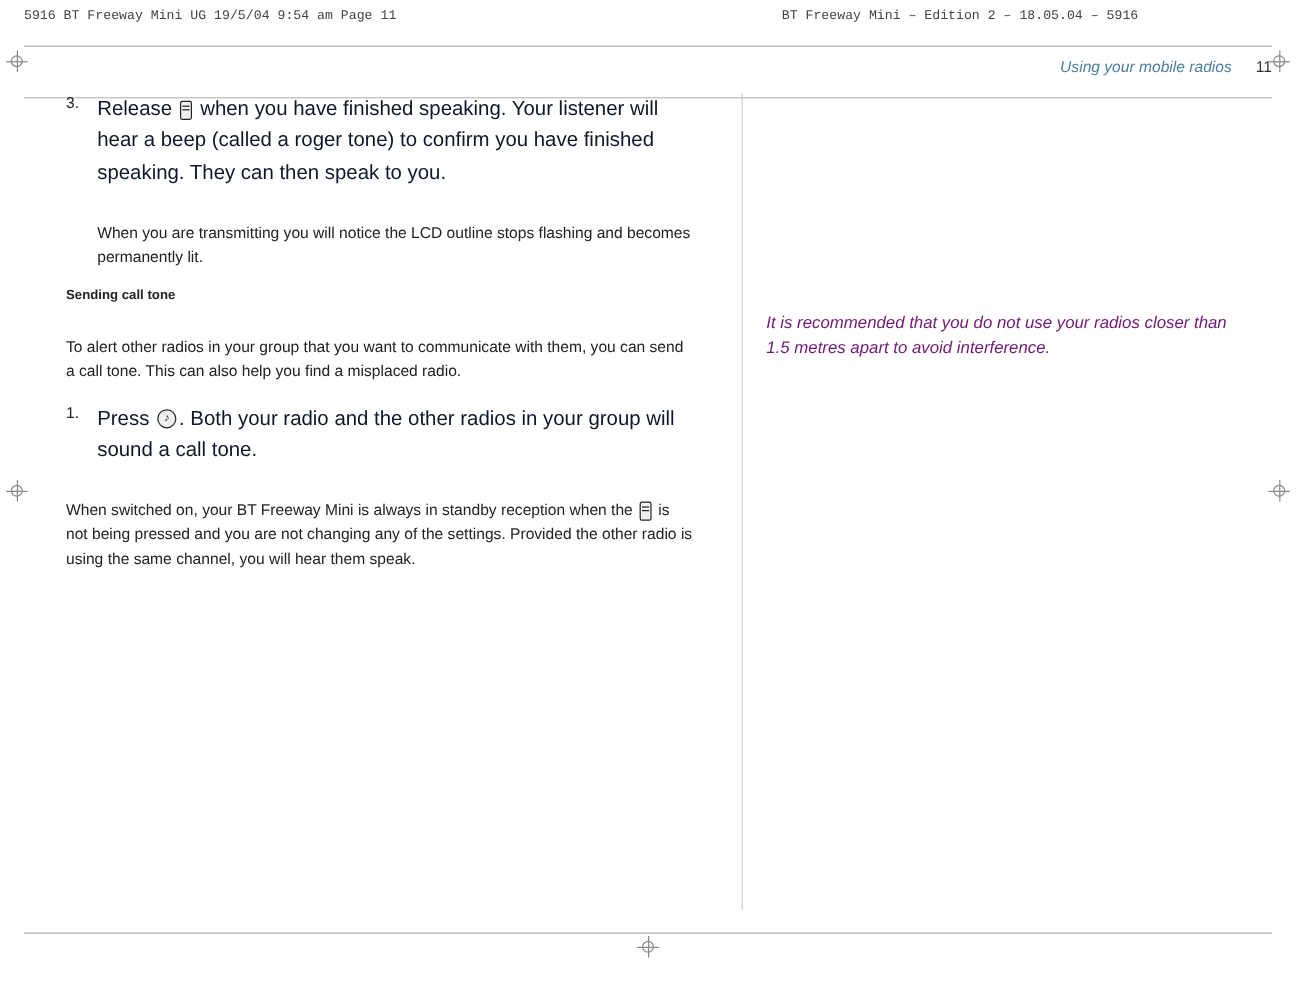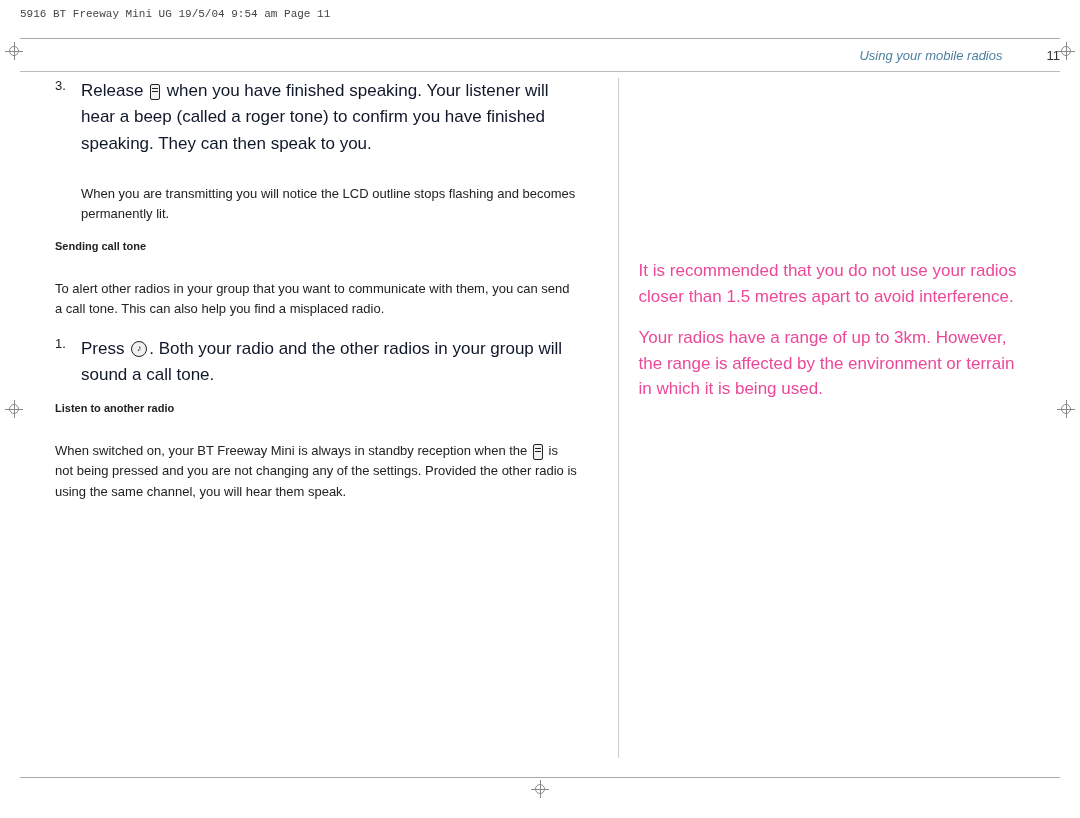"BT Freeway Mini – Edition" span.print-bar-center { html: none -> <span>BT Freeway Mini – Edition 2 – 18.05.04 – 5916</span> }
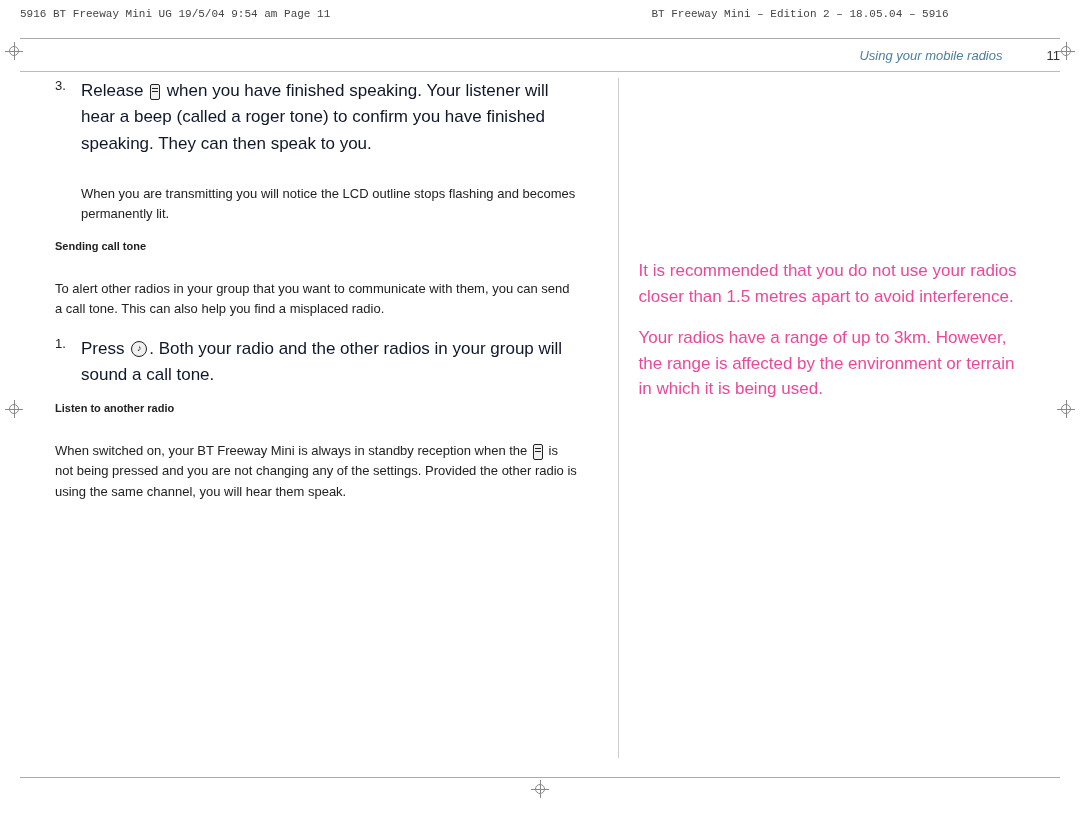"Using your mobile radios" .page-header { gap: 24px -> none; padding-bottom: 8px -> 18px }
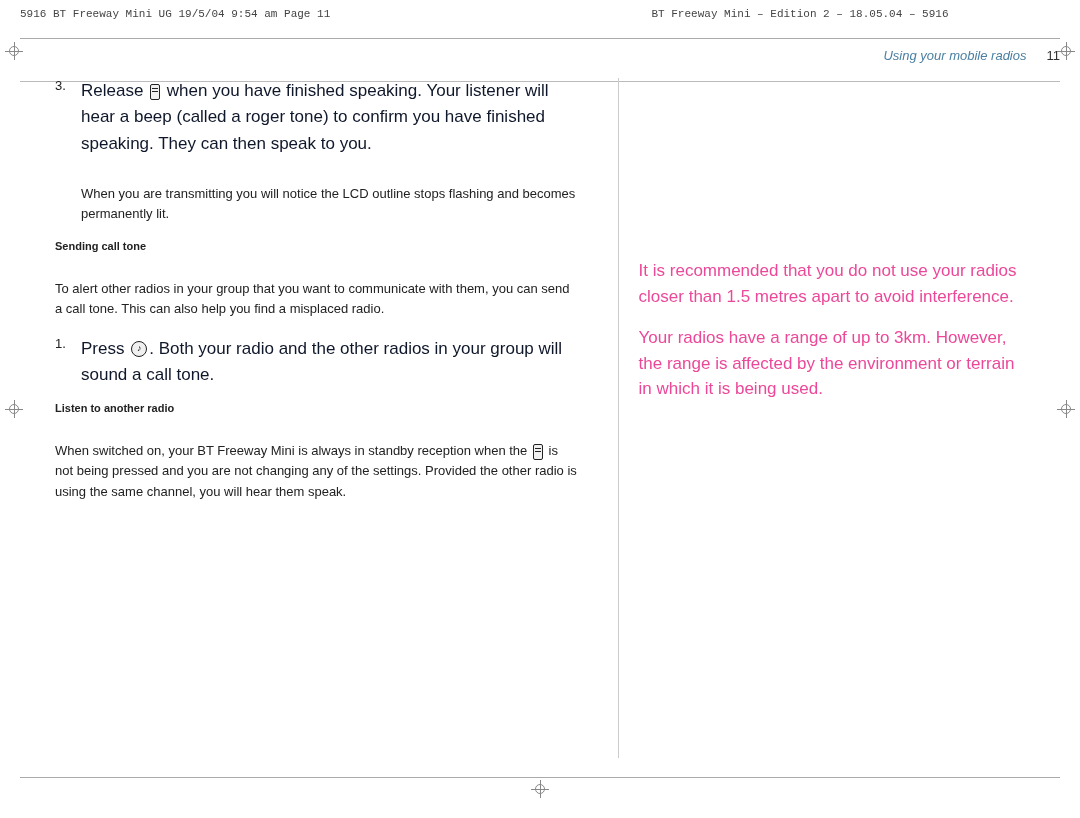"It is recommended that you" .sidebar-note { color: #ec4899 -> #701a75; font-size: 17px -> 14px; font-style: none -> italic }
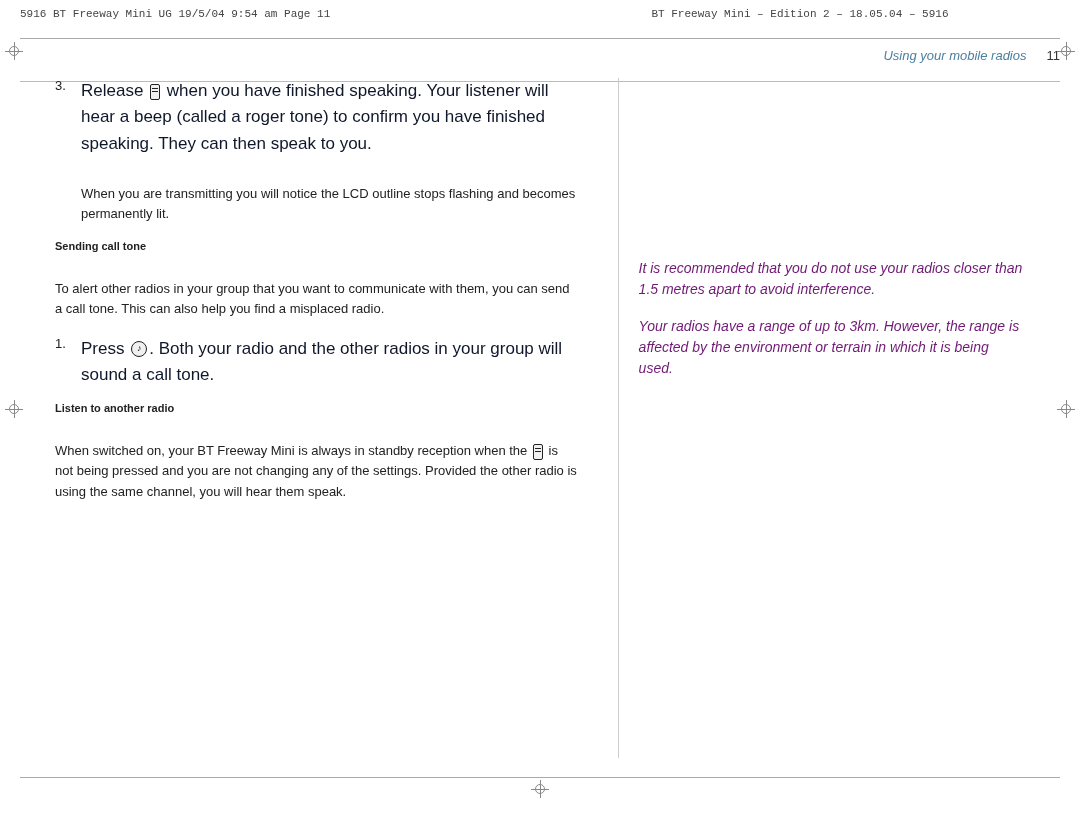"Your radios have a range" p.sidebar-note { html: <p>Your radios have a range of up to 3km. However, the range is affected by the environment or terrain in which it is being used.</p> -> none }
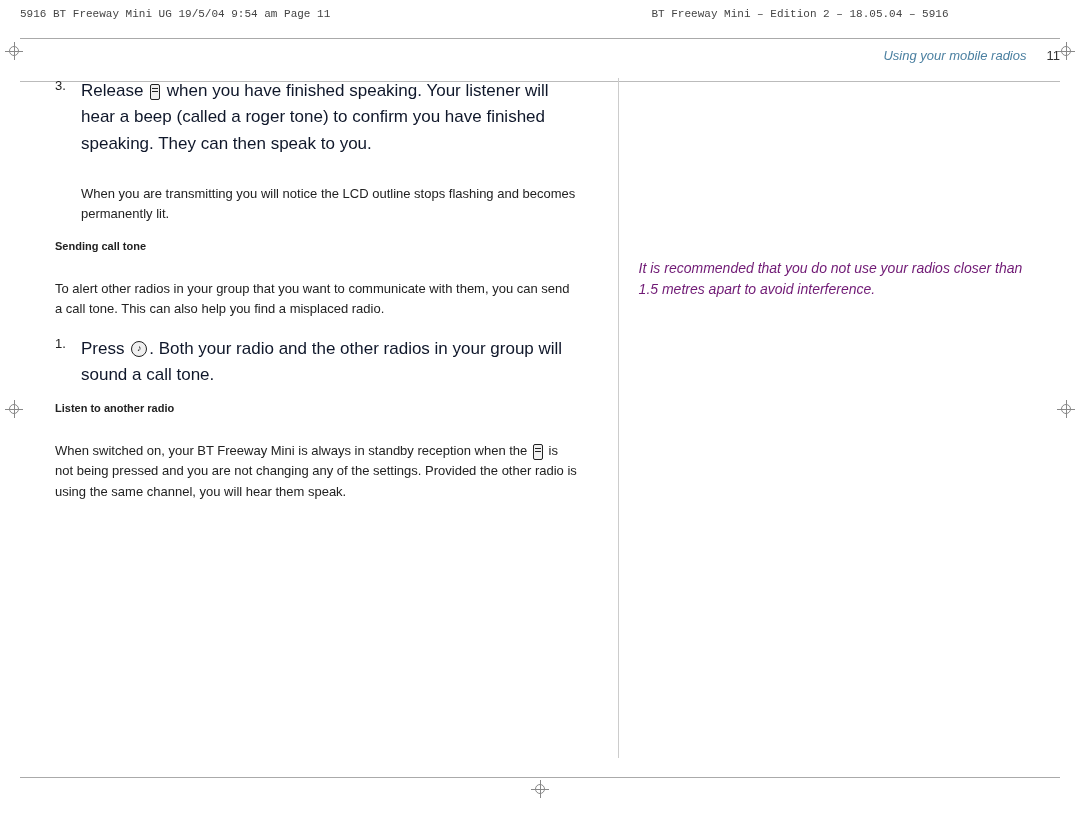"Listen to another radio" div.section-heading { html: <div>Listen to another radio</div> -> none }
